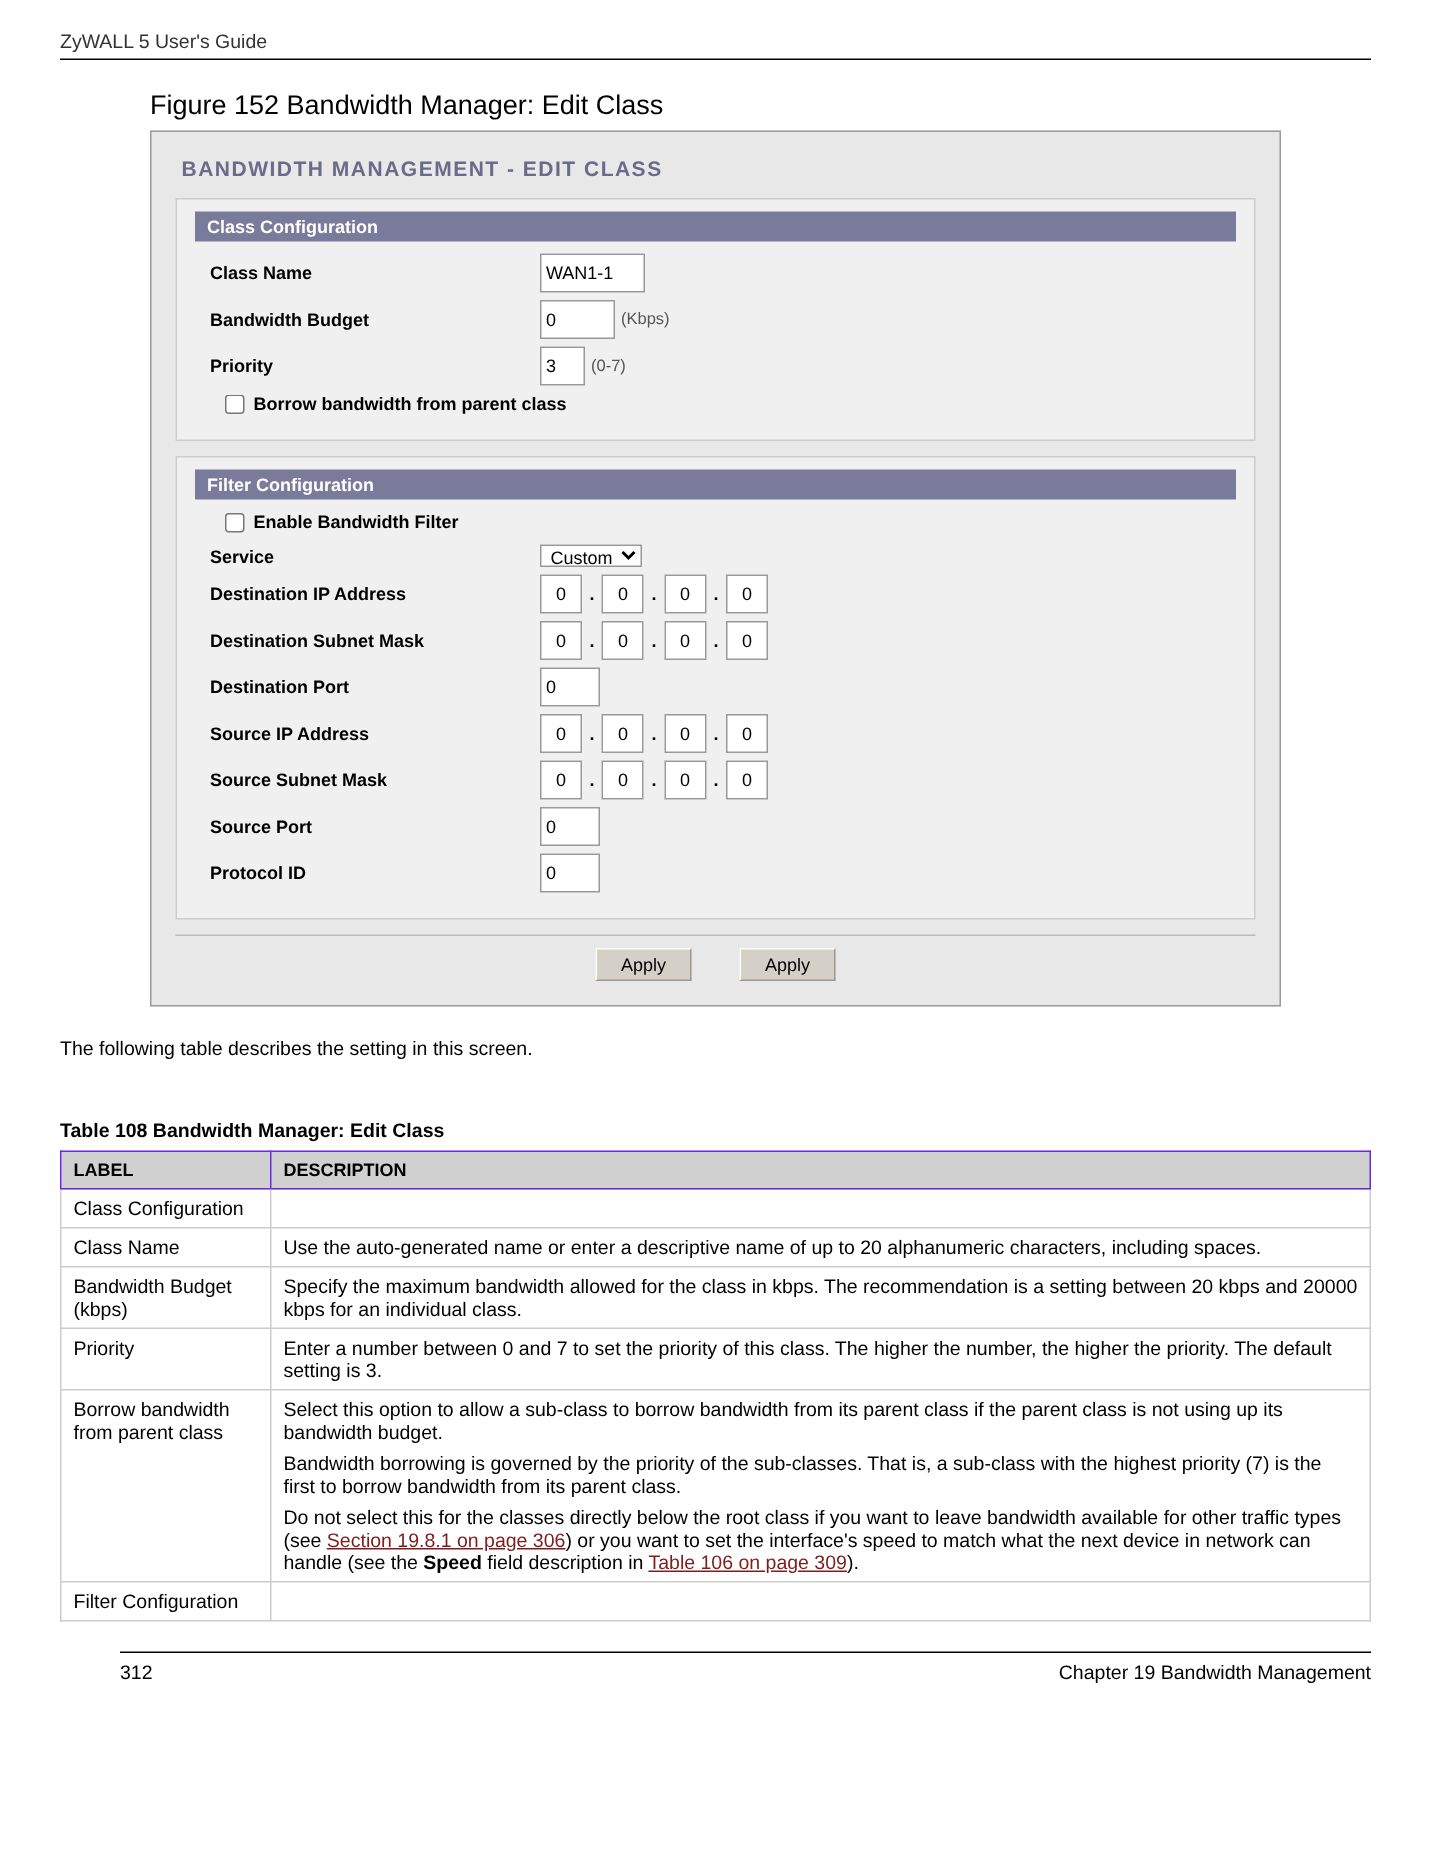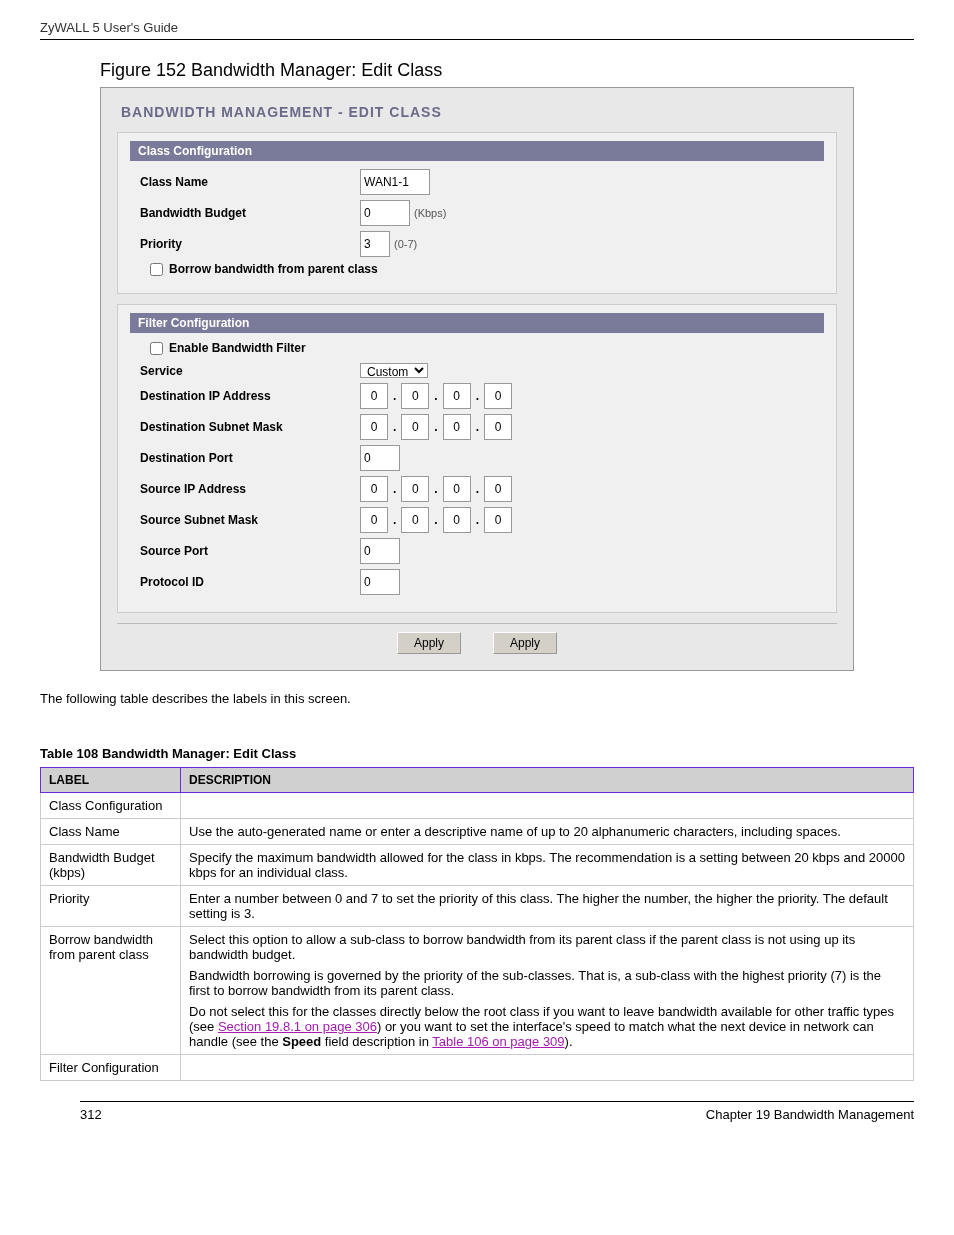"The following table describes the" p.description-text { text: labels -> setting }
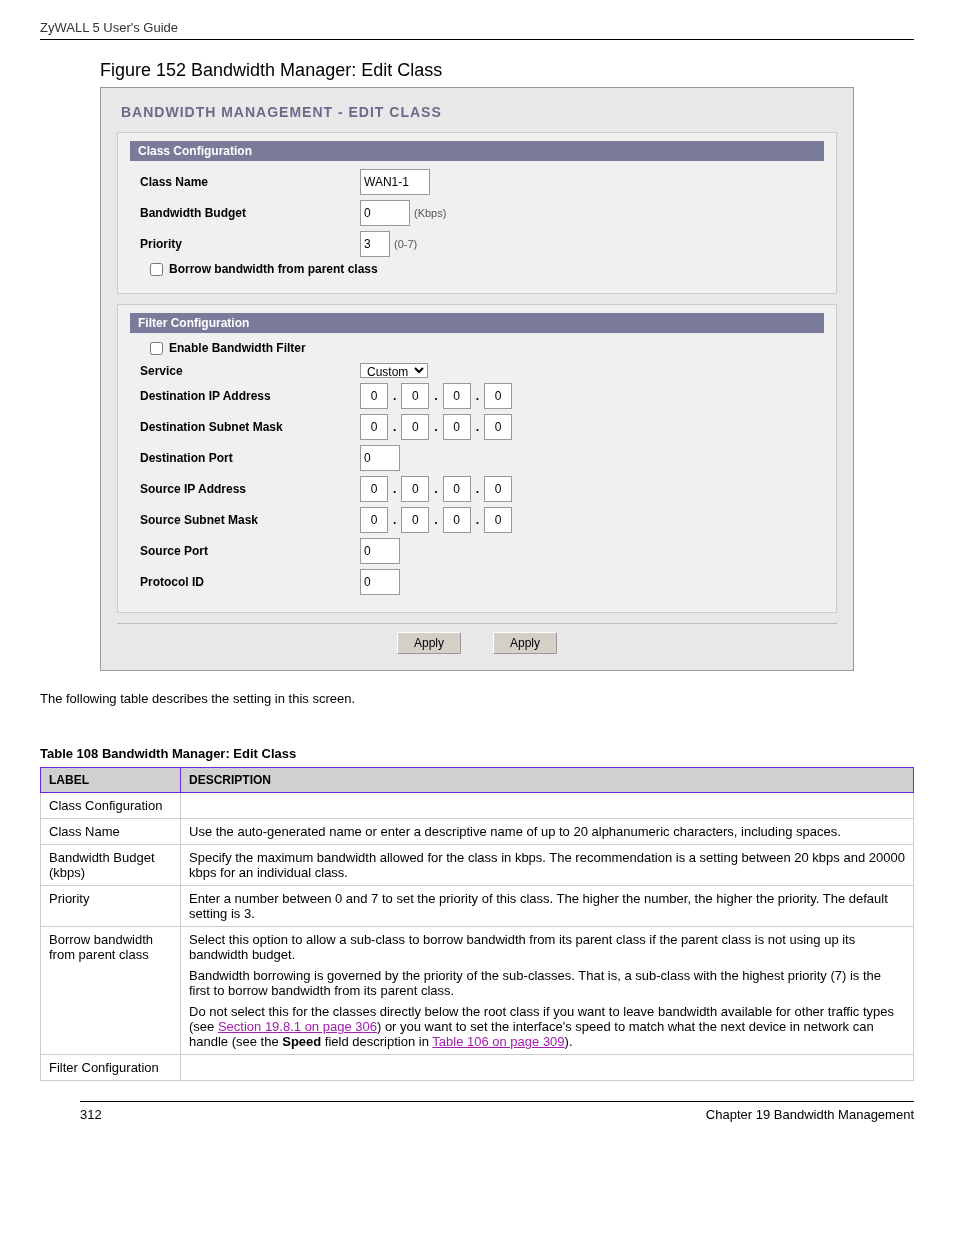"Section 19.8.1 on page 306" .link-text { color: #a21caf -> #7f1d1d }
